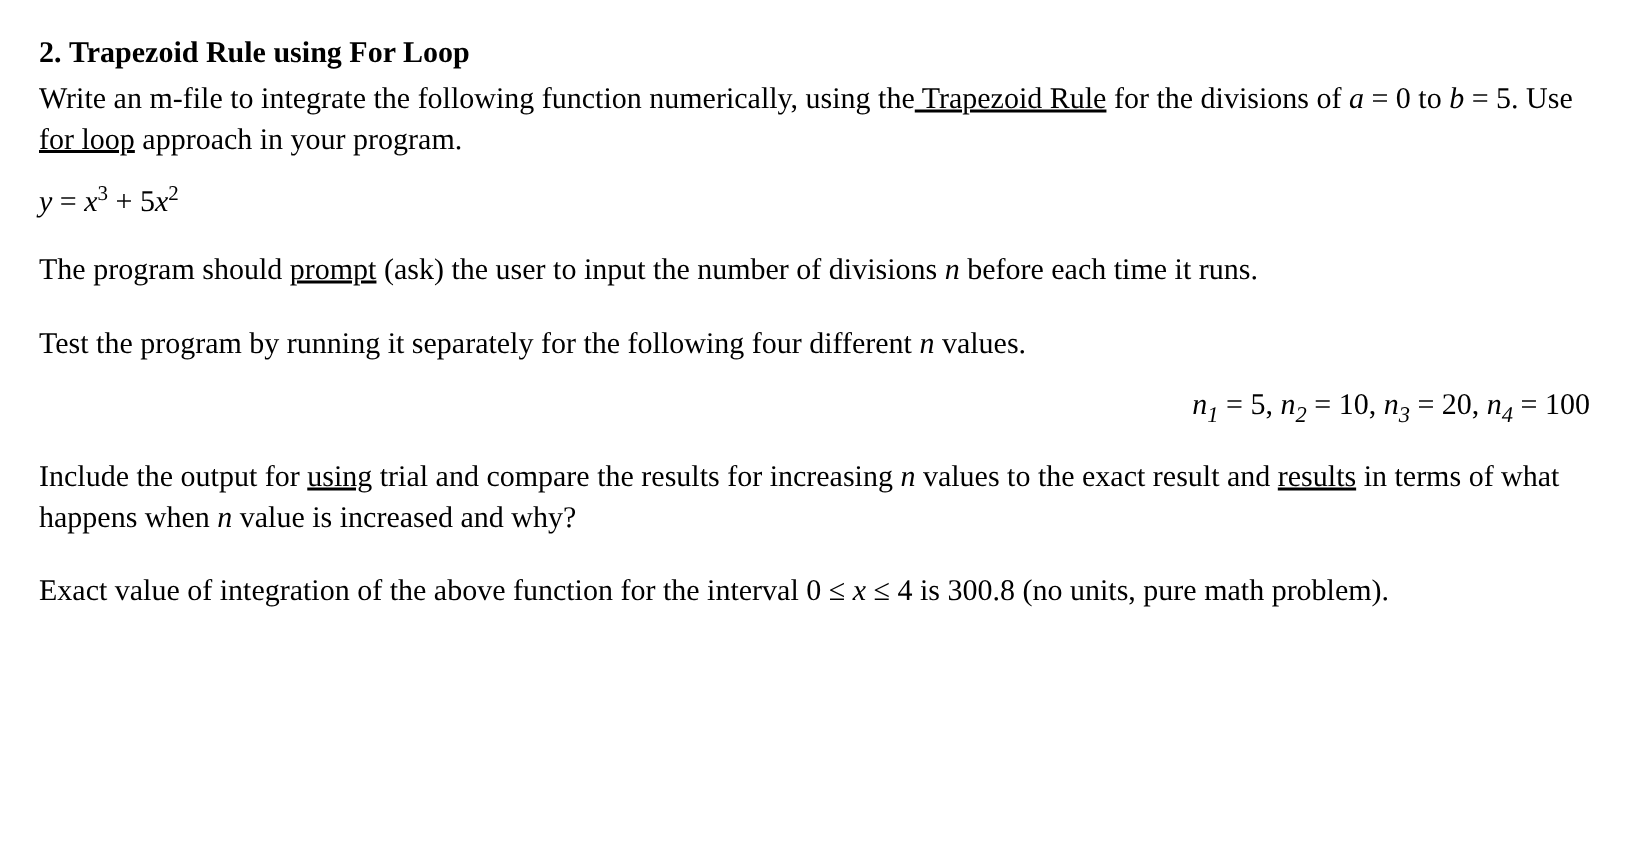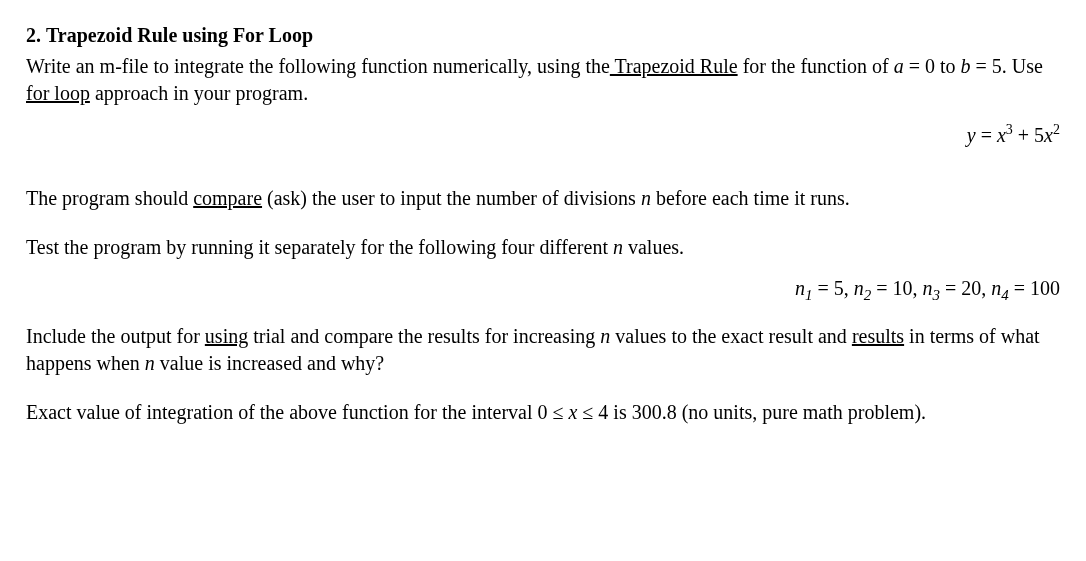"for the function of" span { text: function -> divisions }
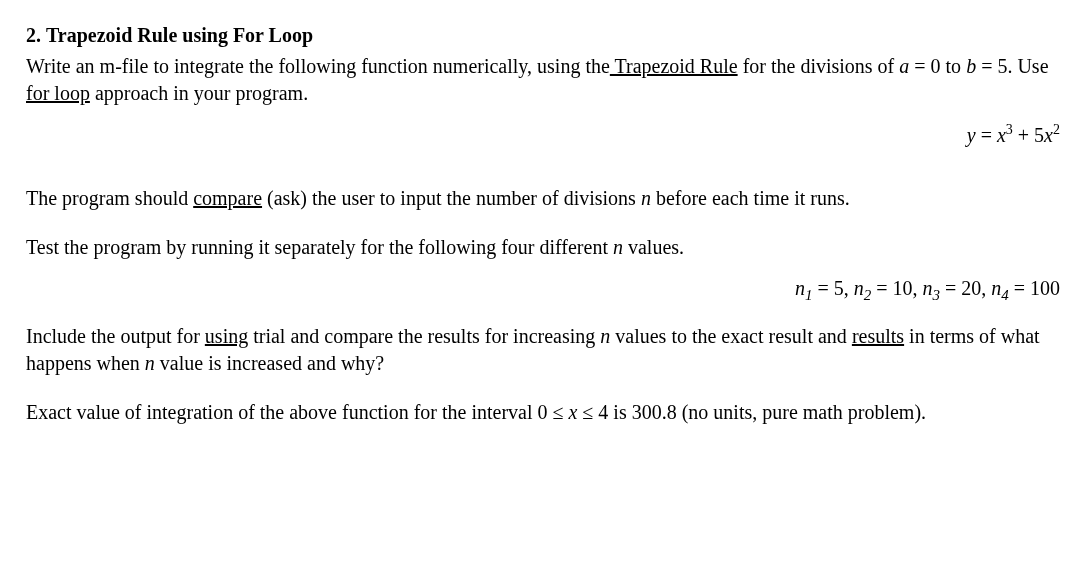"y = x3 + 5x2" .eq-center { margin: 14px 0 36px 0 -> 14px 0 18px 0; text-align: right -> left }
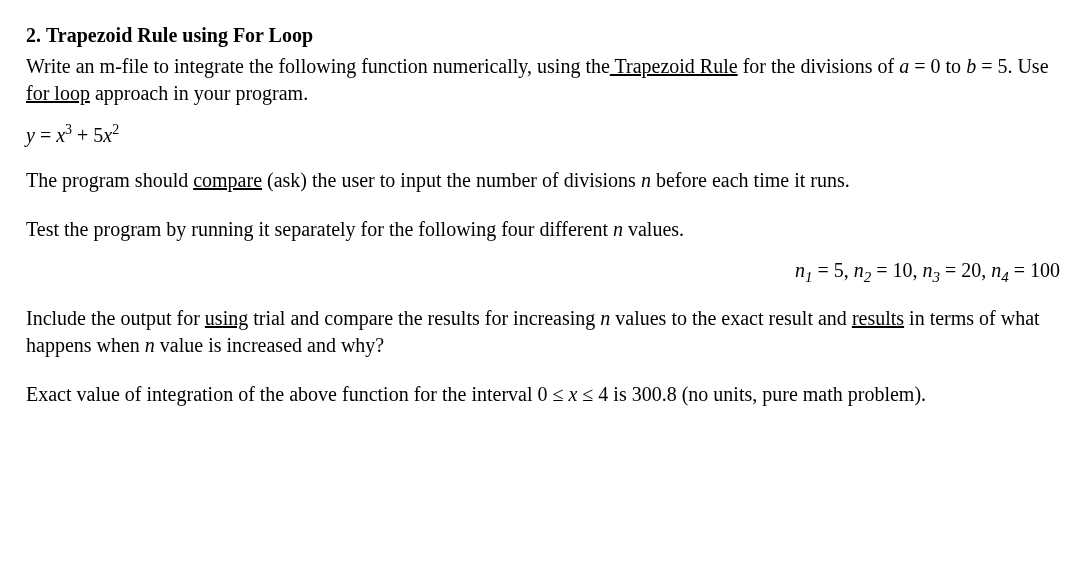"compare" span.underline { text: compare -> prompt }
